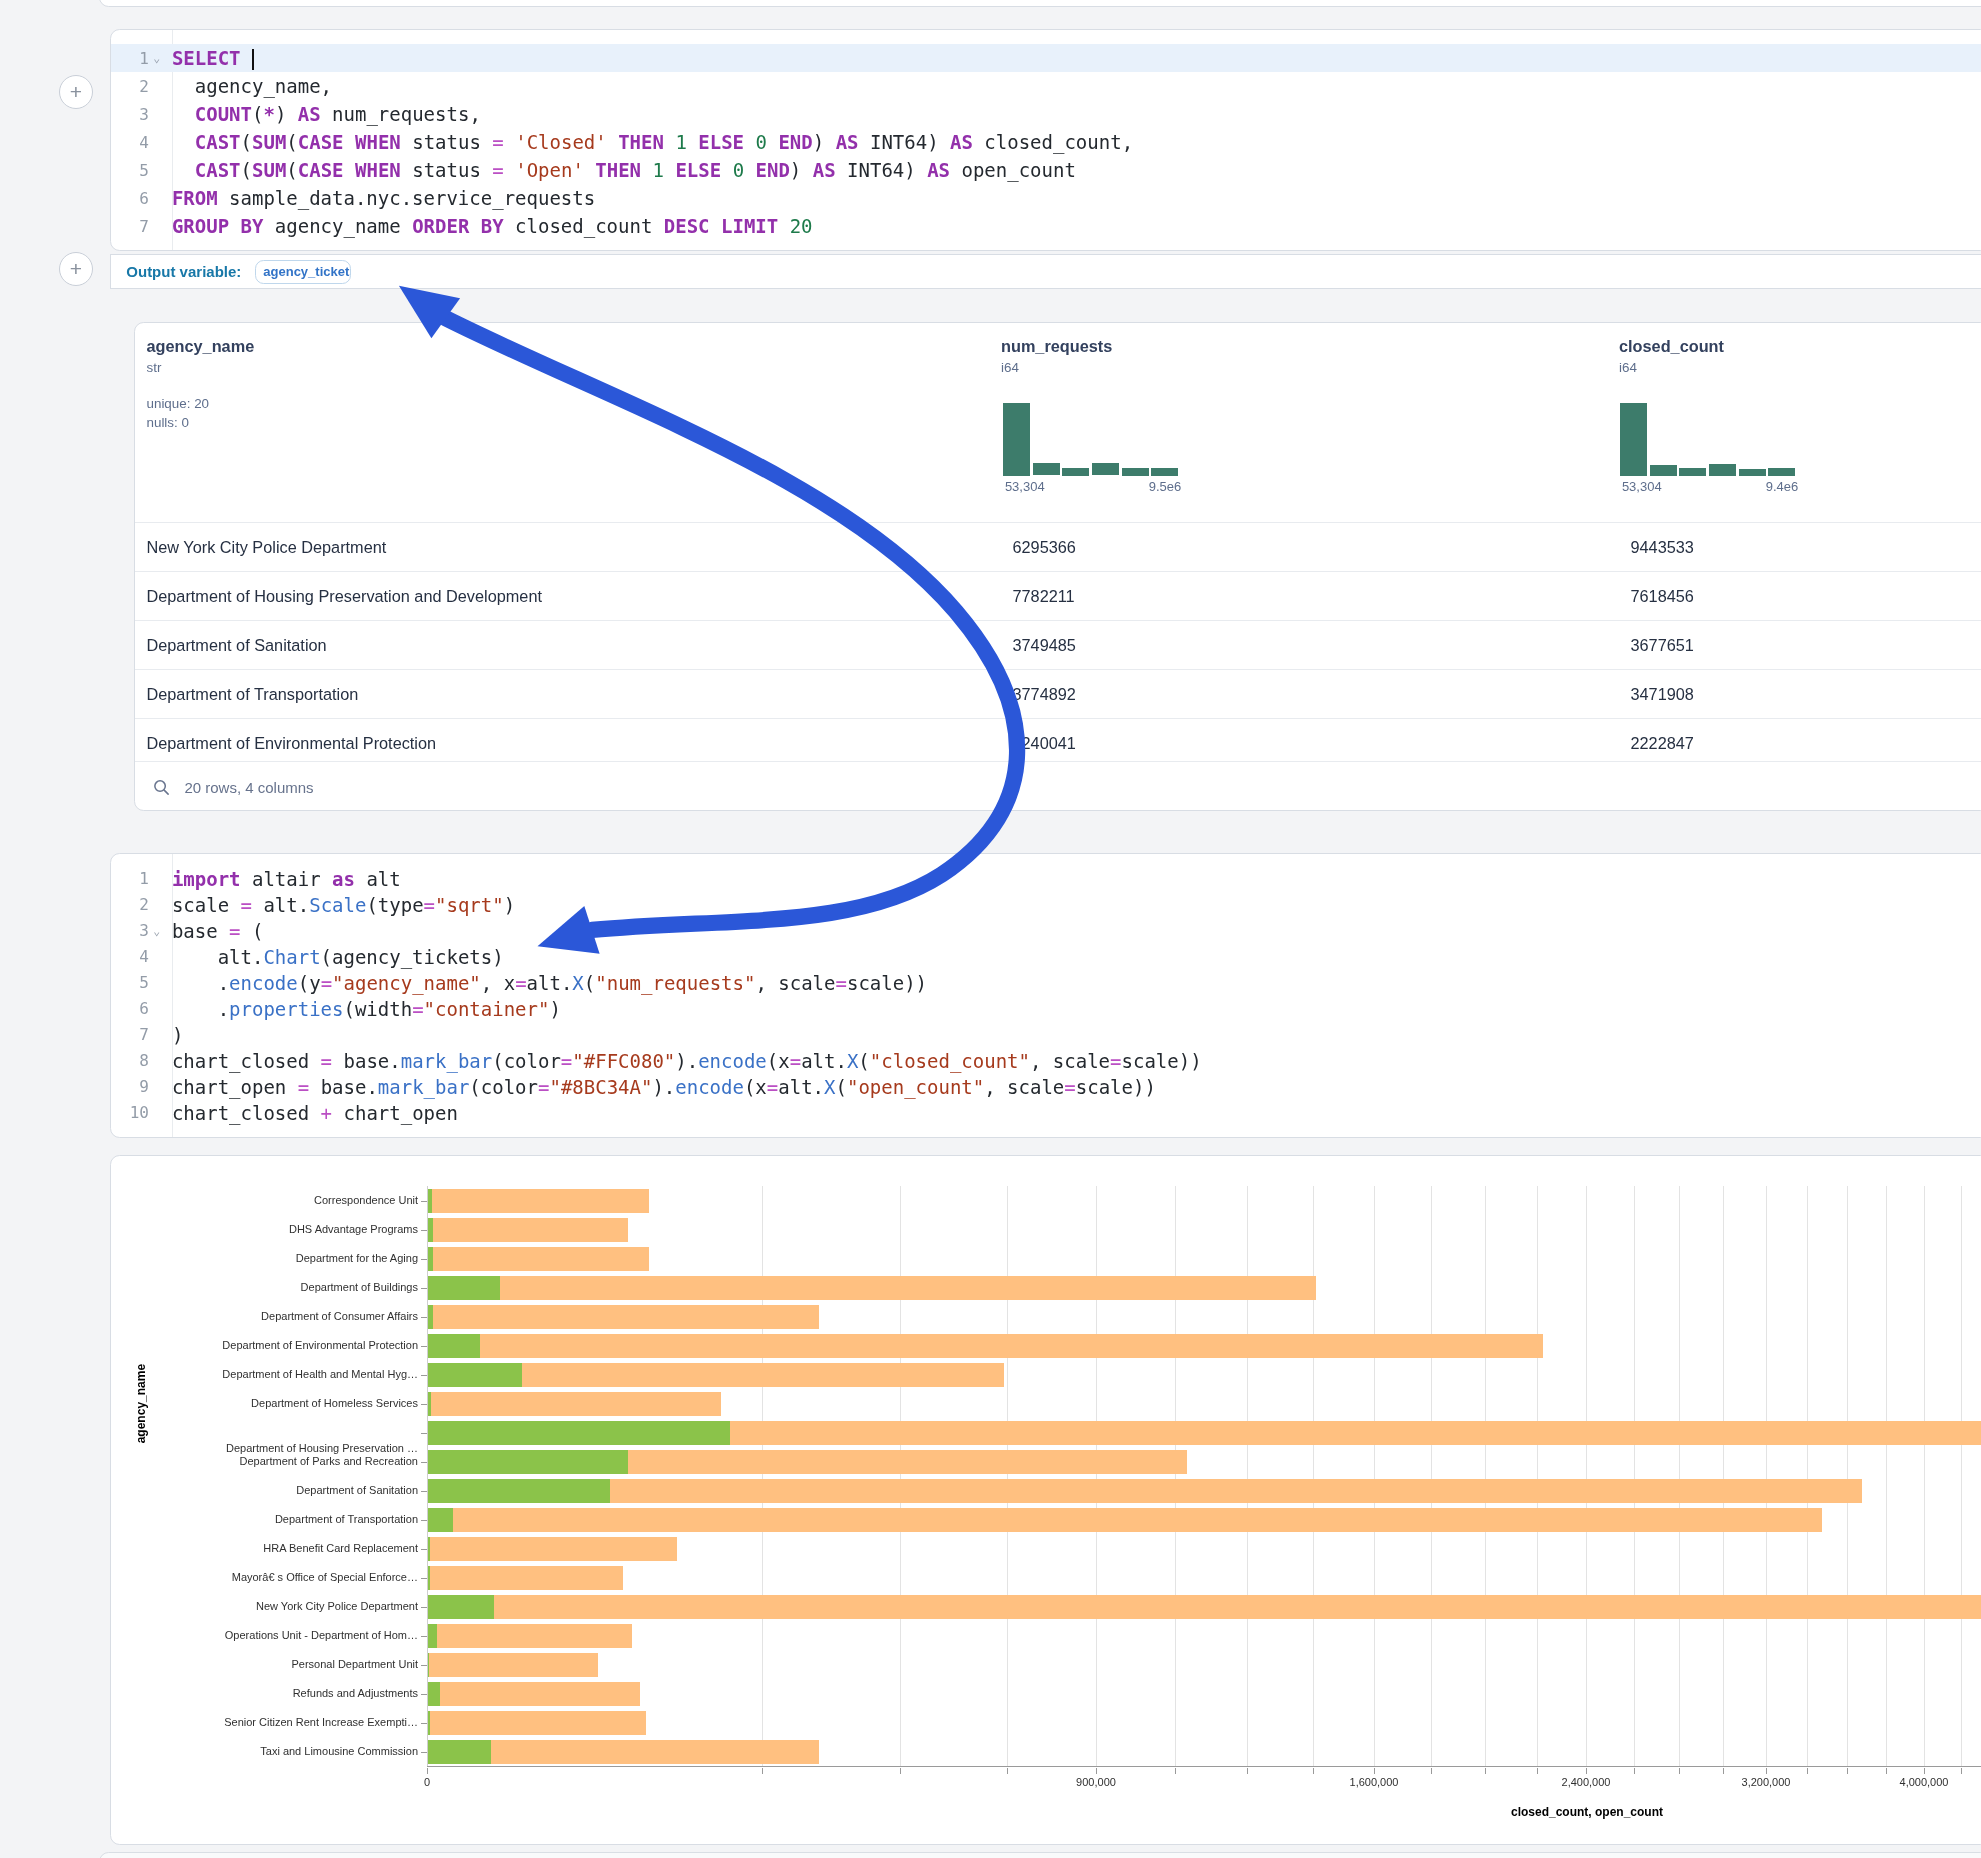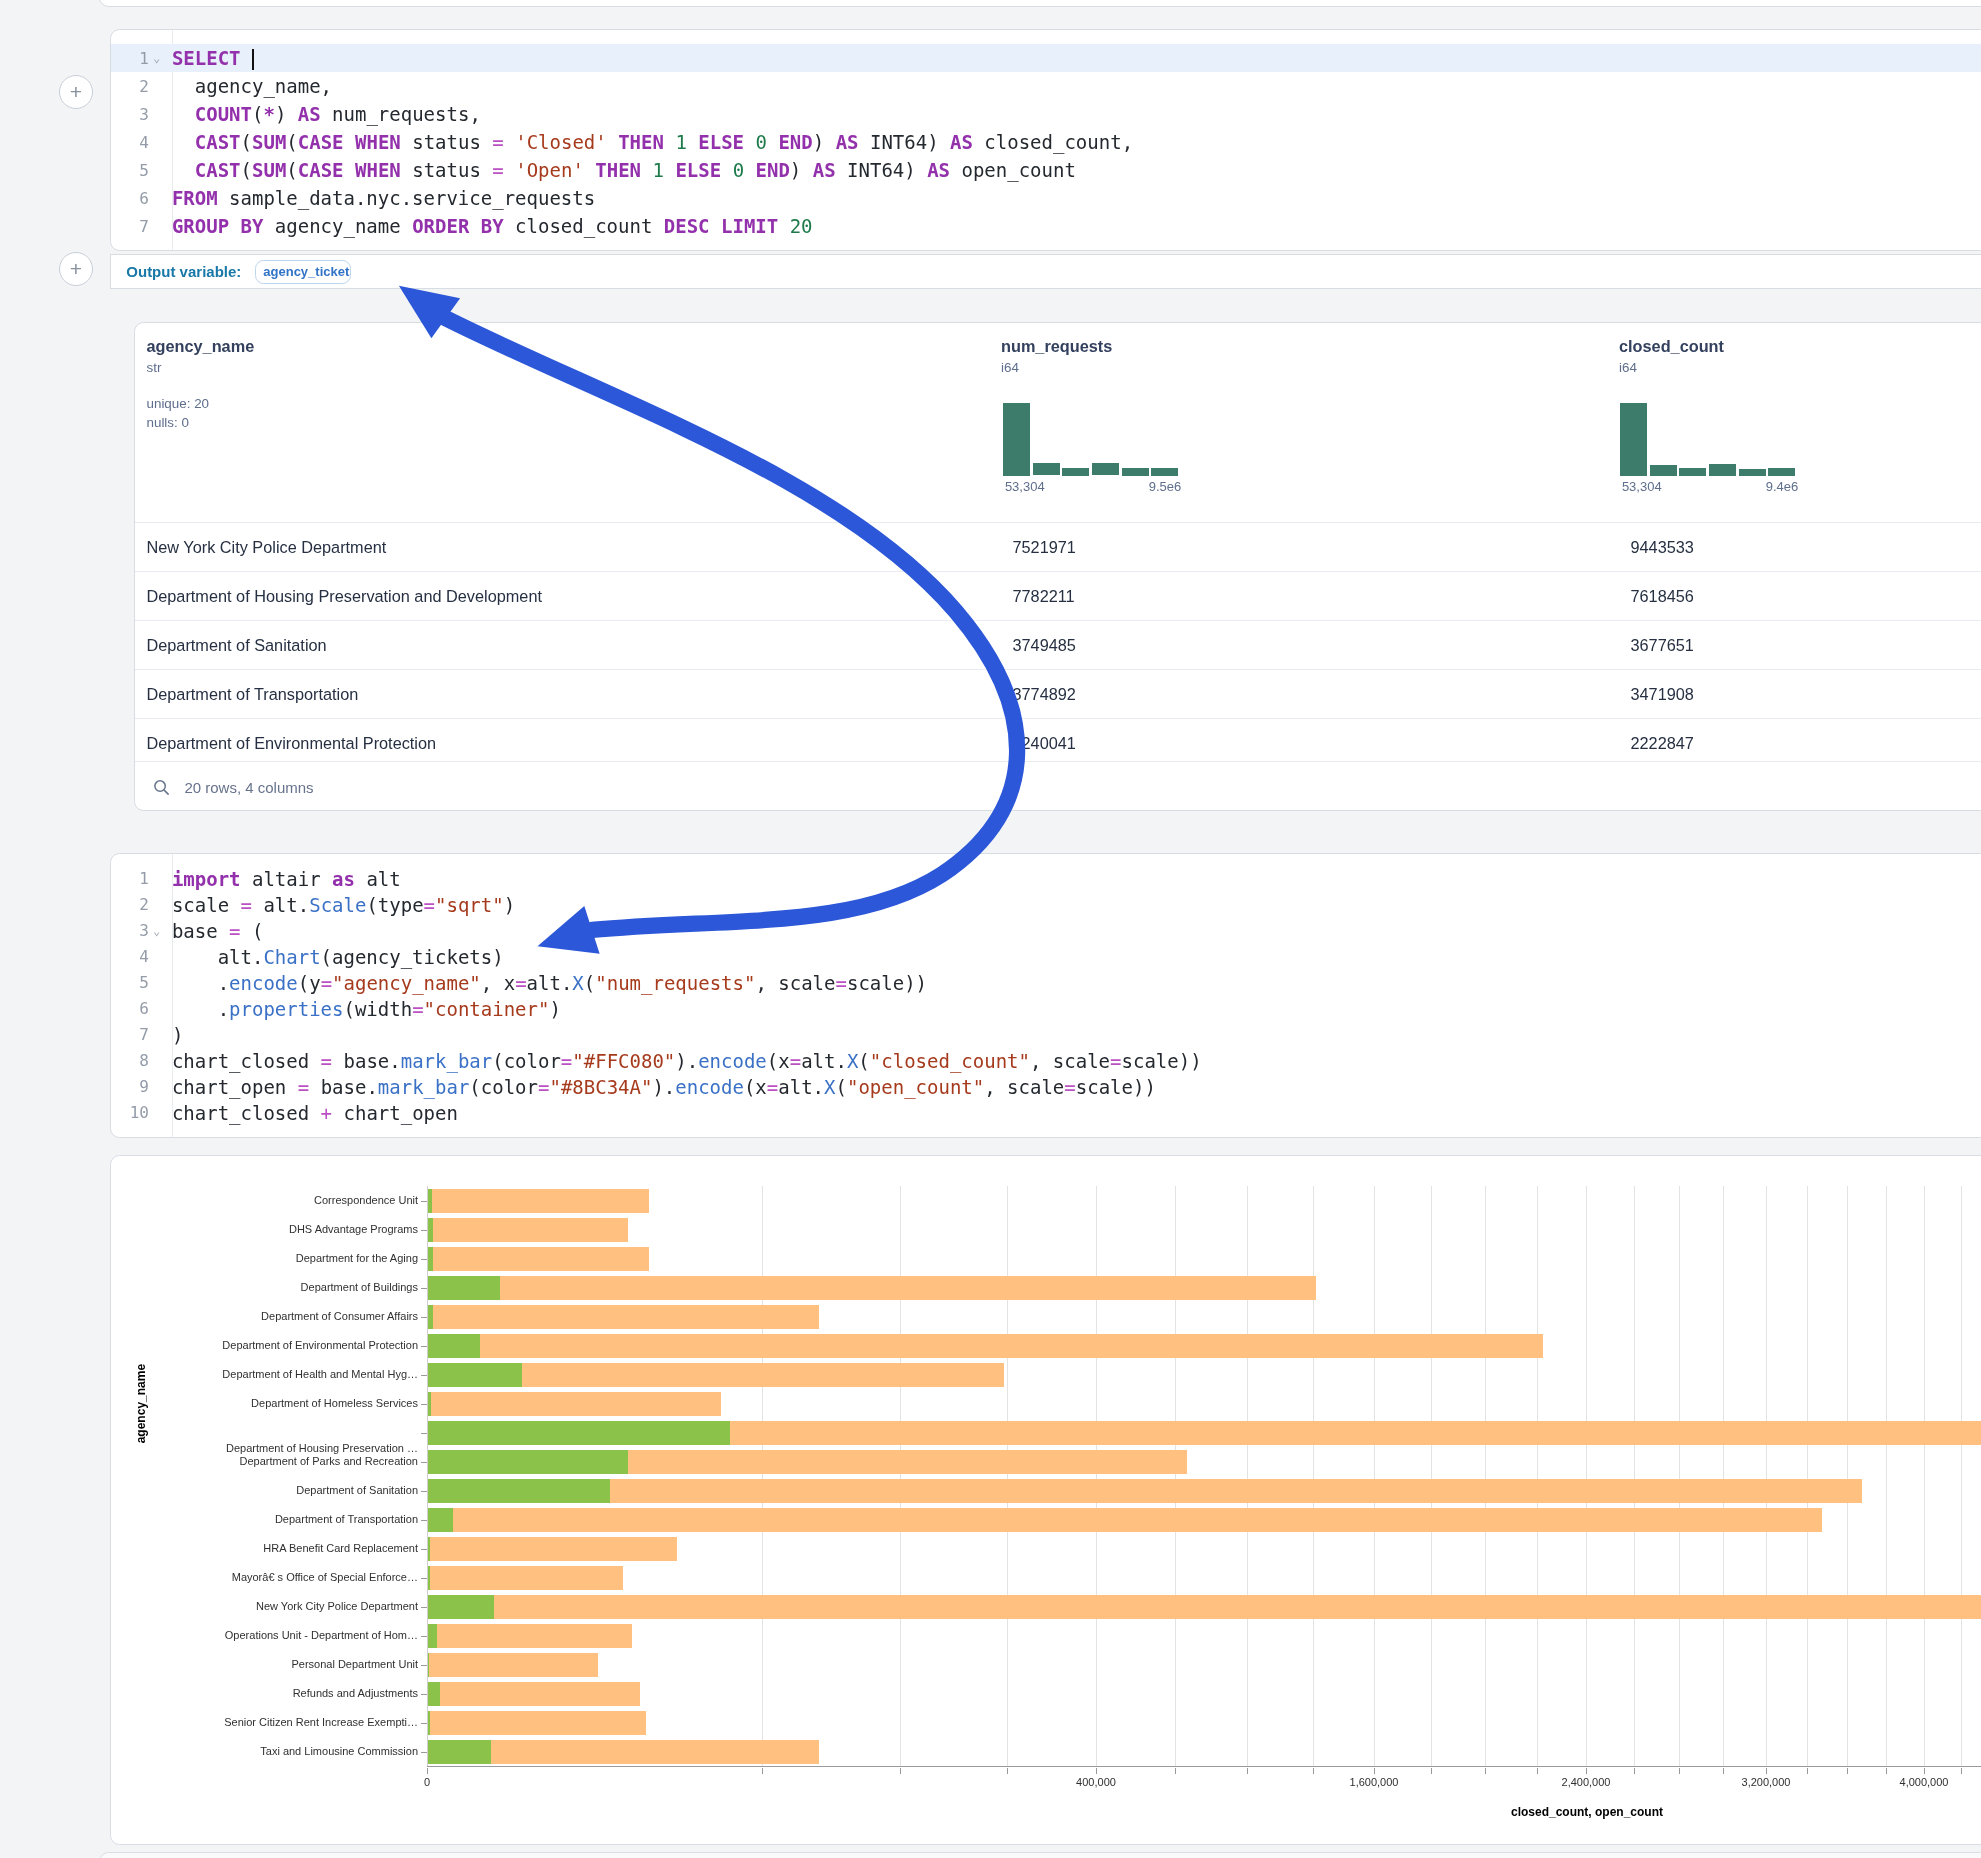"7521971" div { text: 7521971 -> 6295366 }
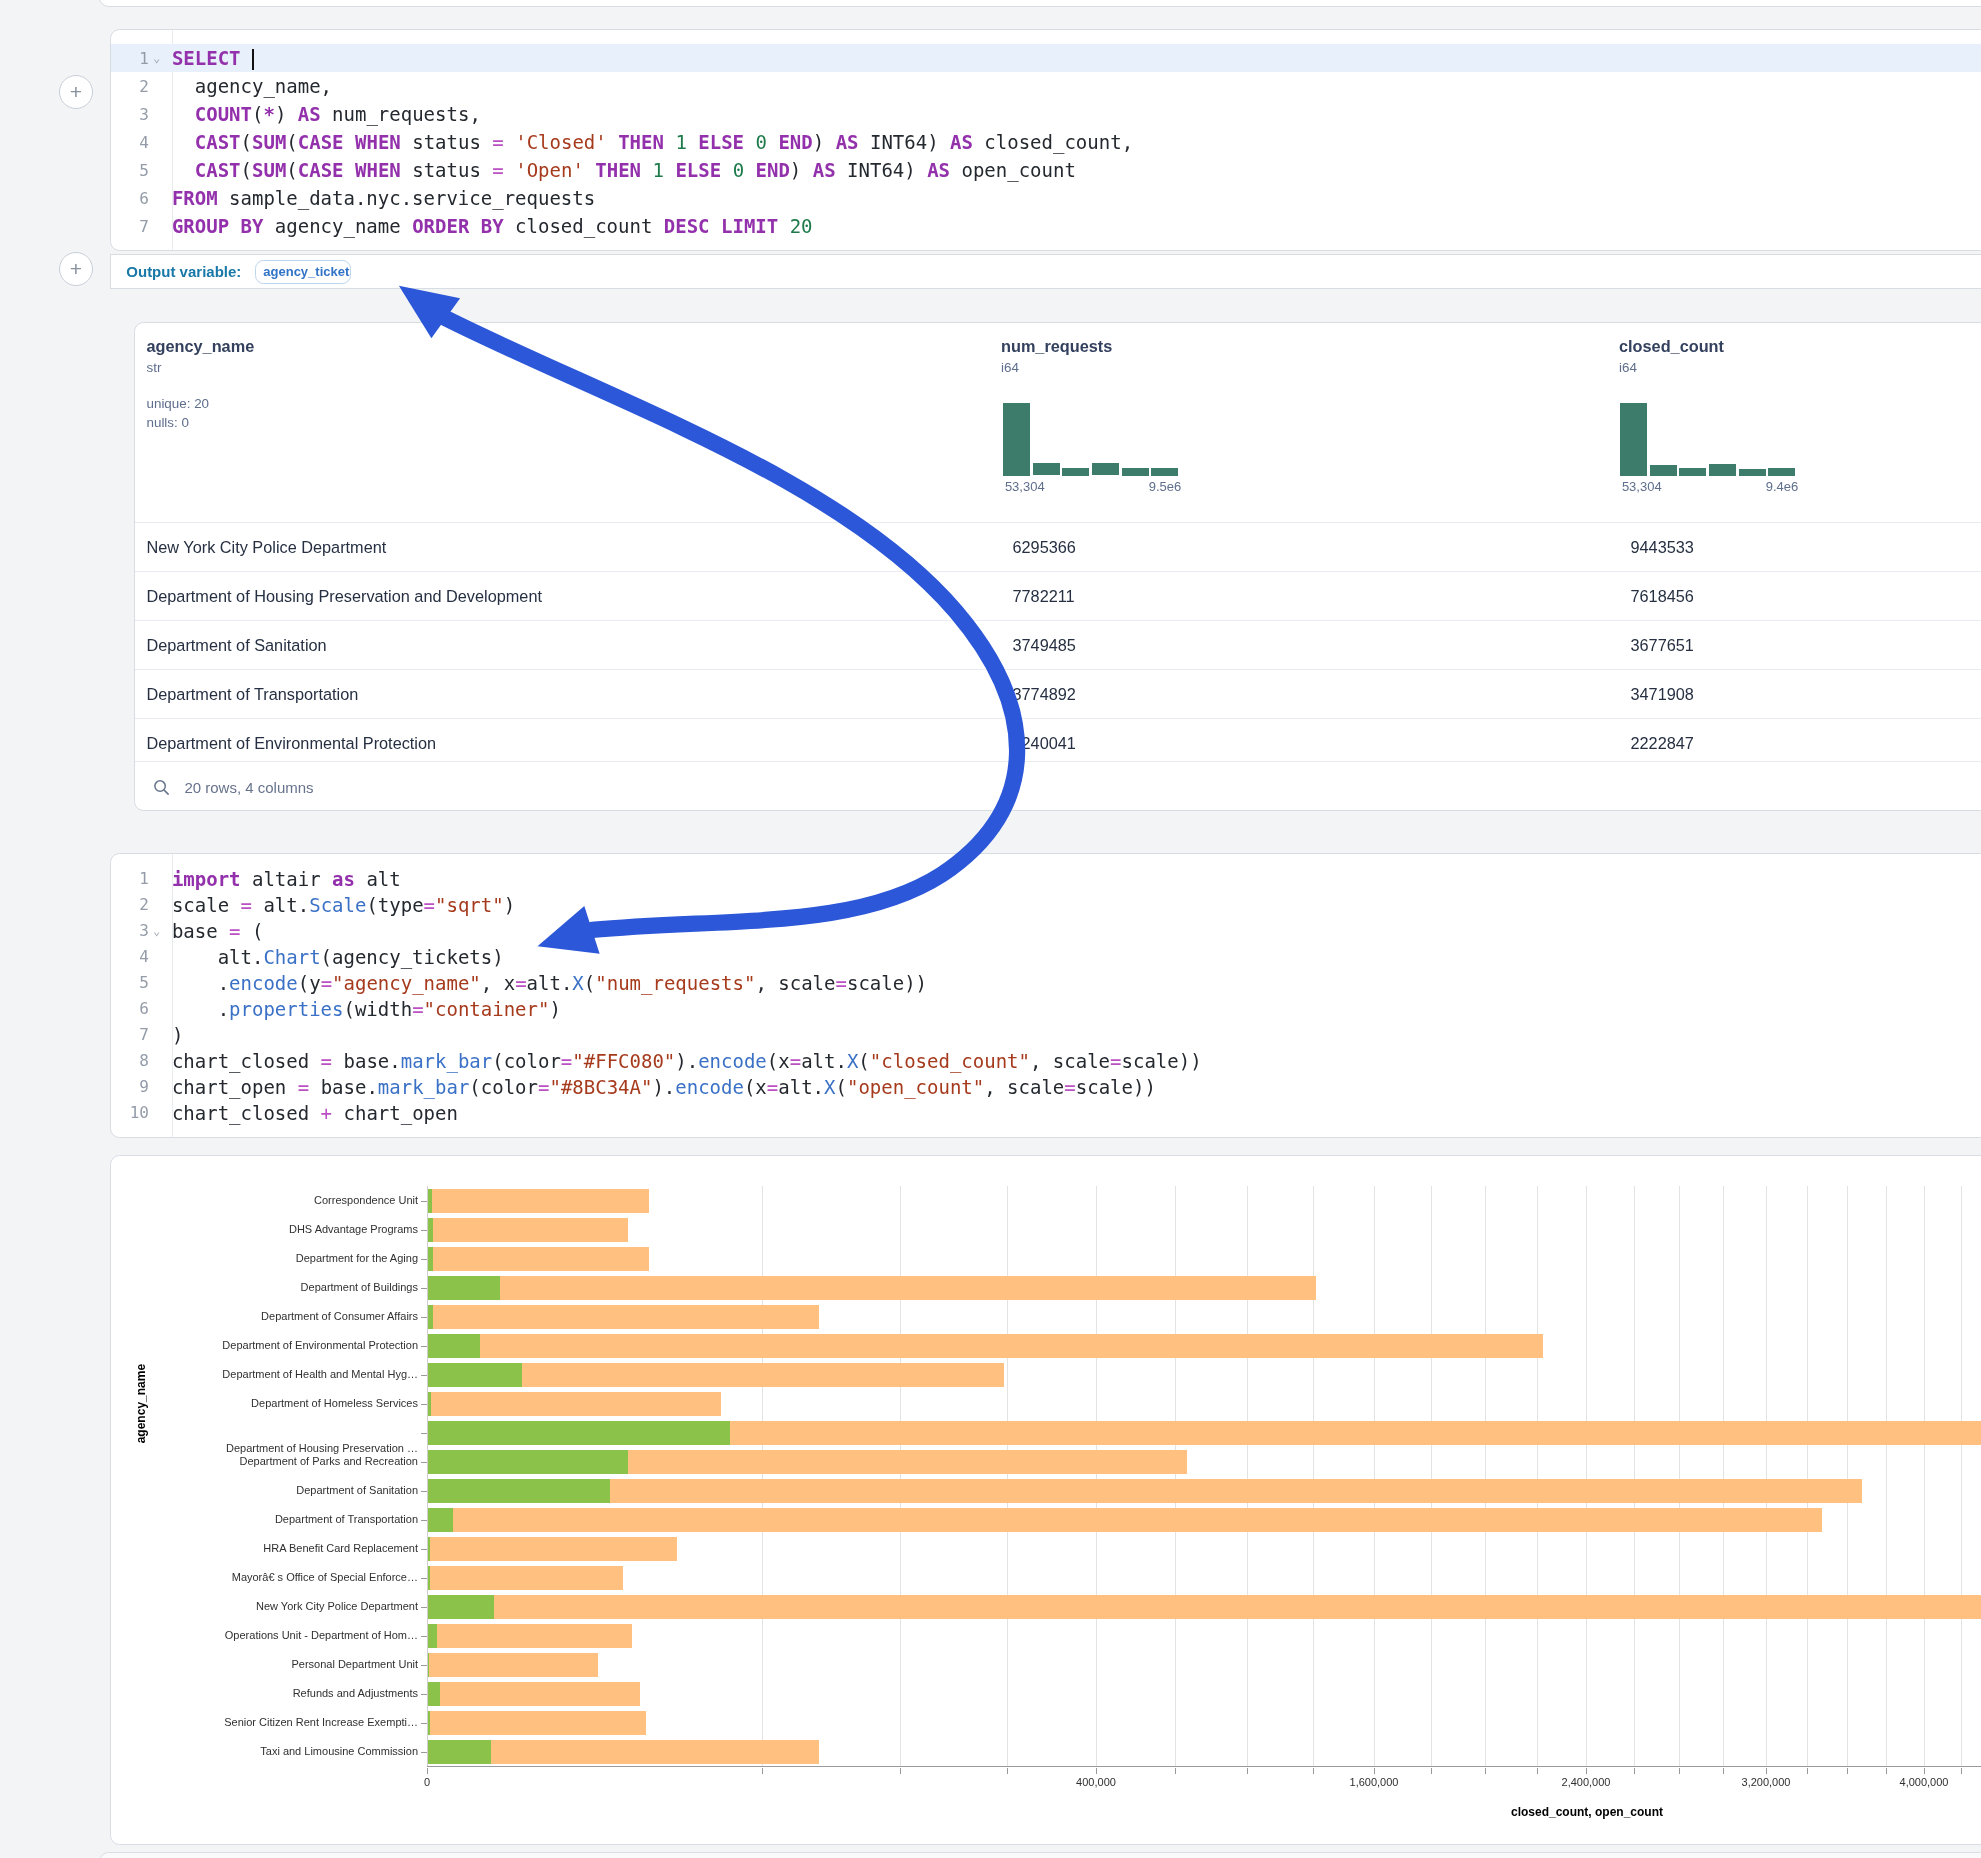"400,000" div.xlab { text: 400,000 -> 900,000 }
